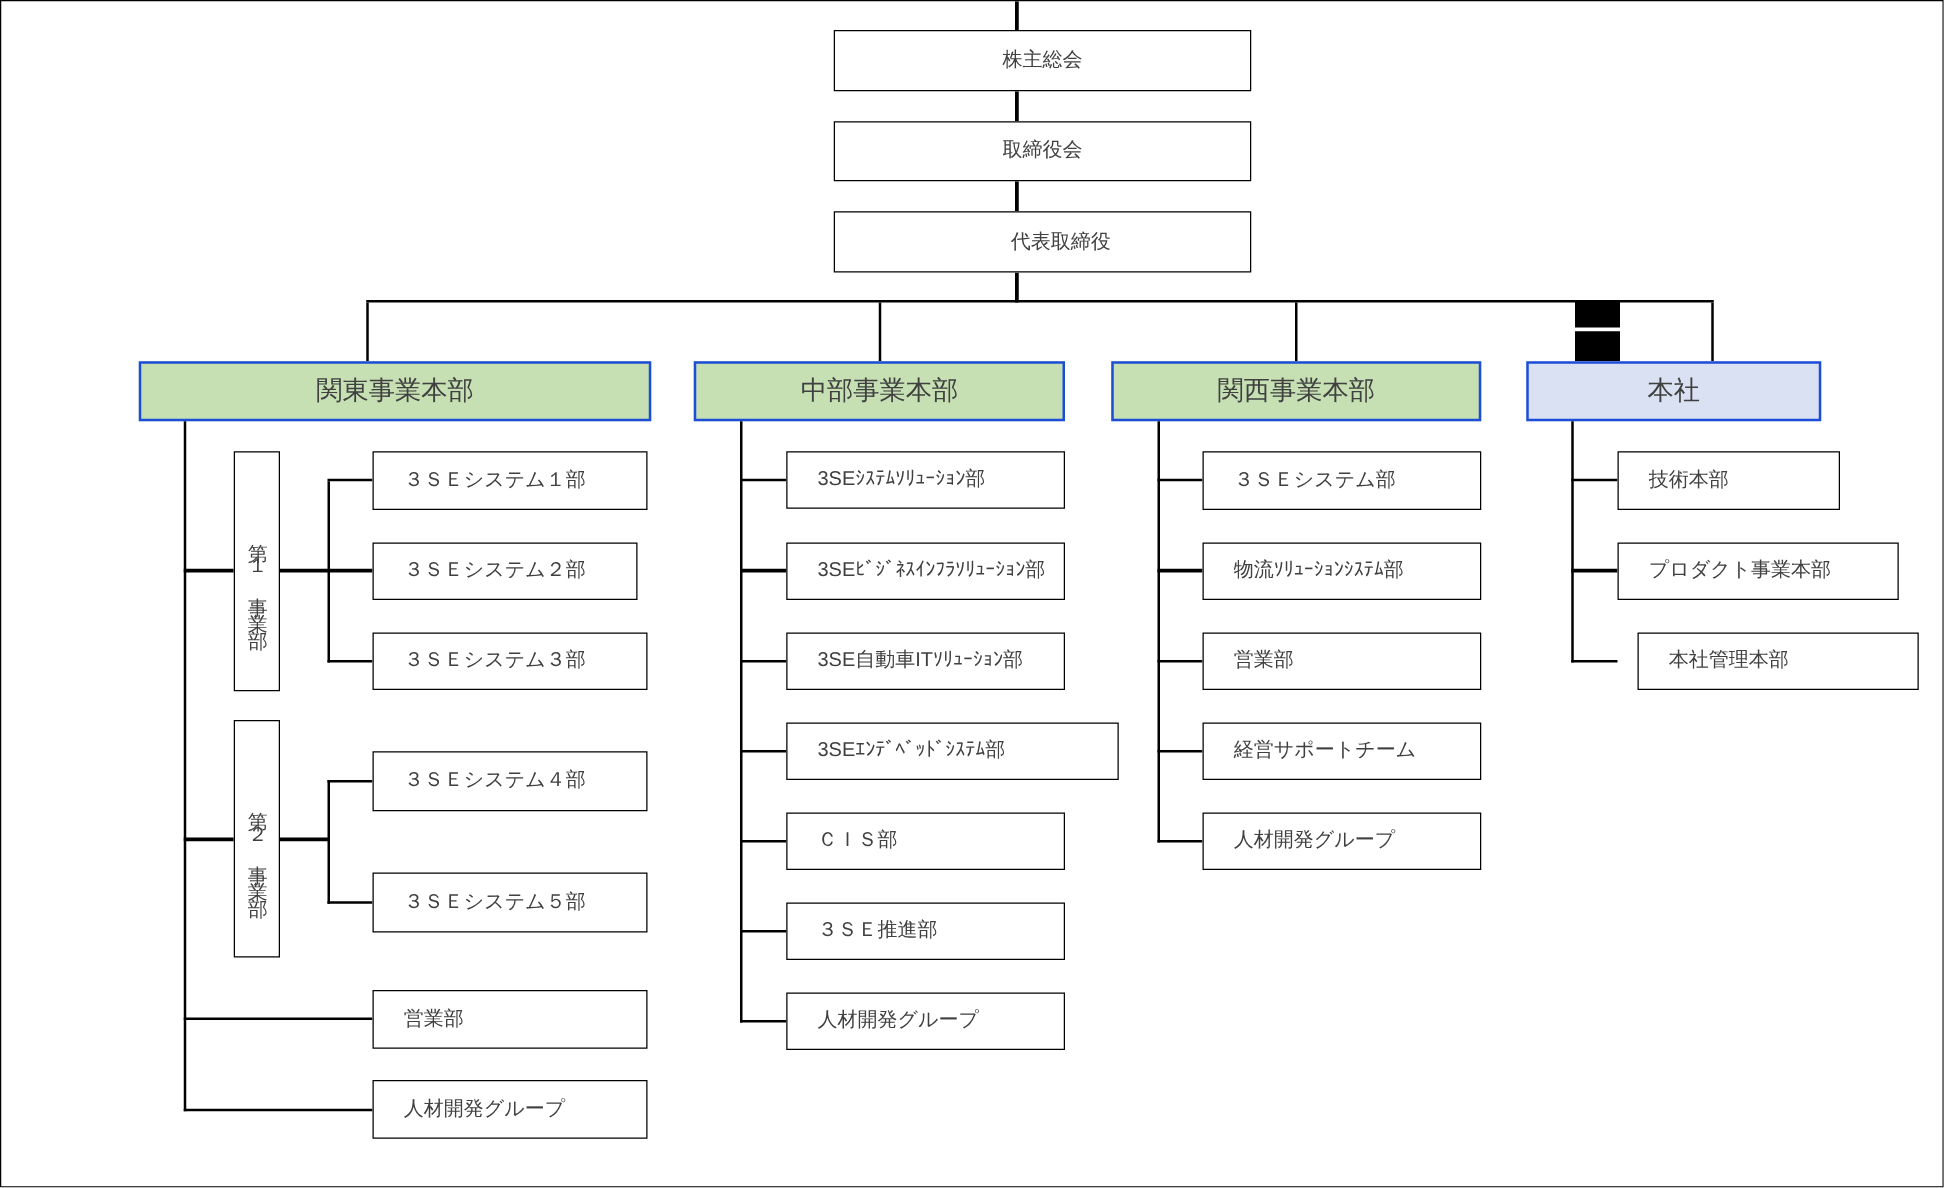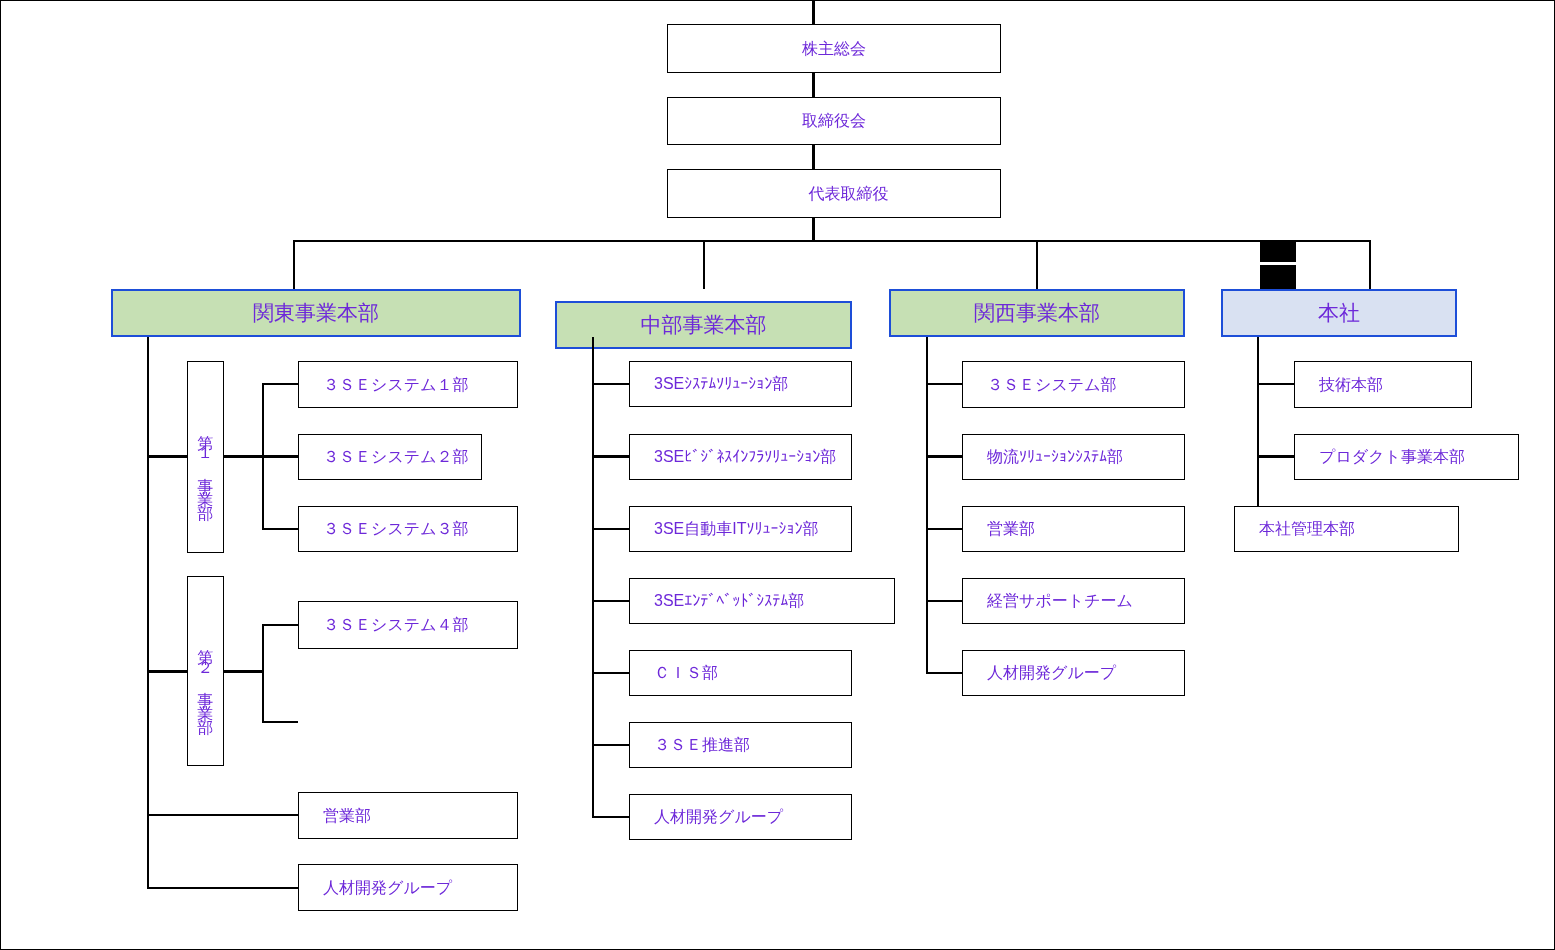"株主総会" #canvas { color: #6d28d9 -> #404040 }
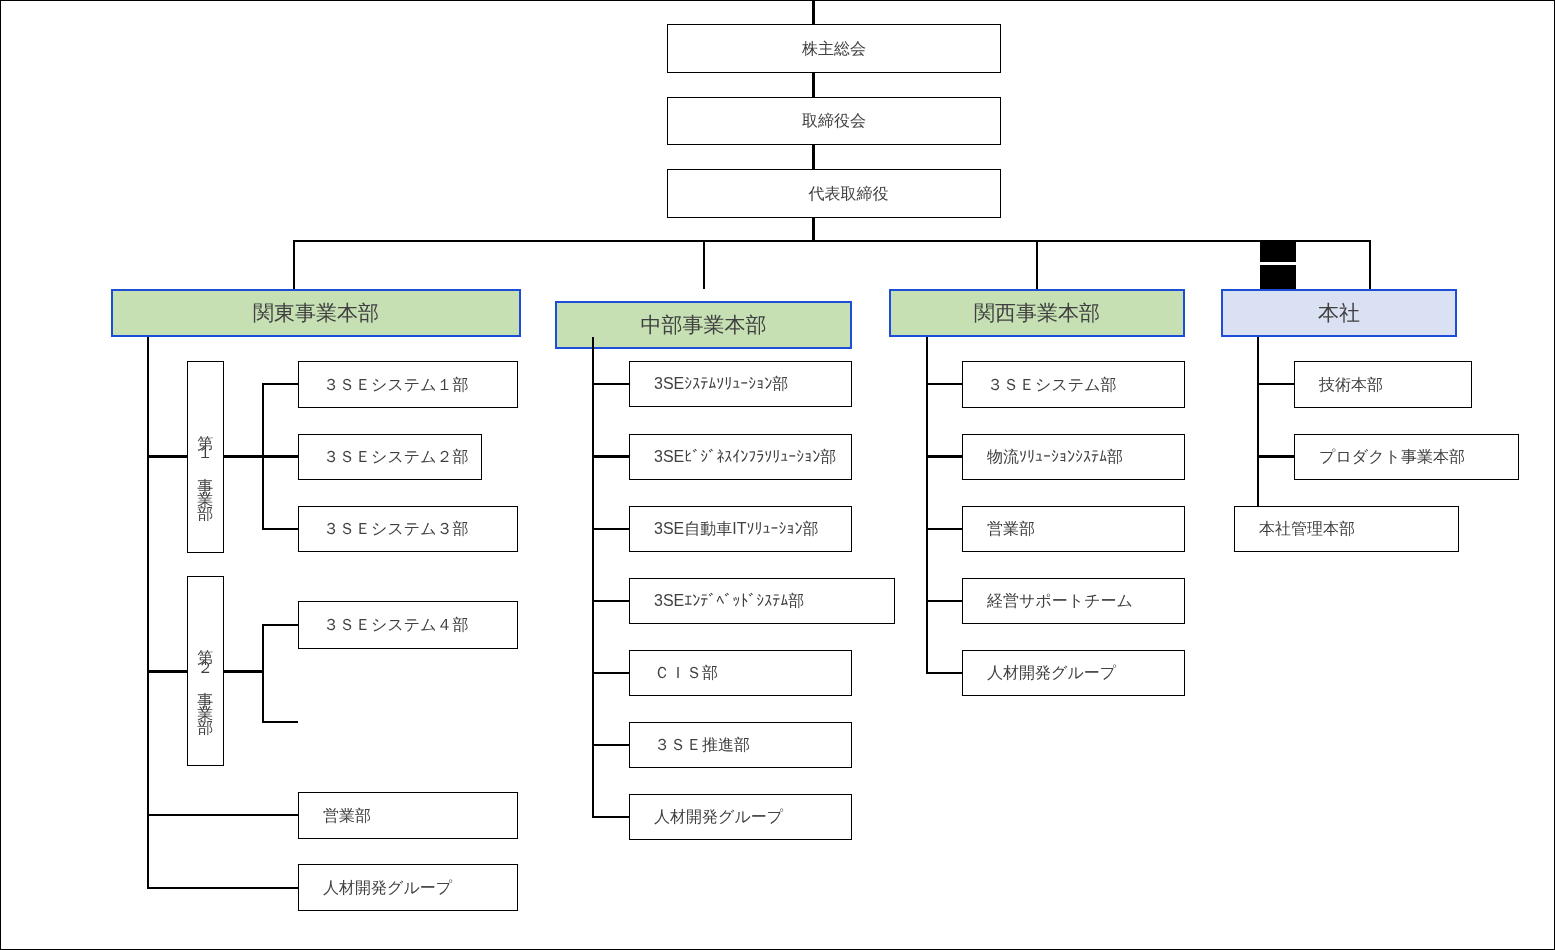"中部事業本部" div.box { margin-top: 12px -> none }
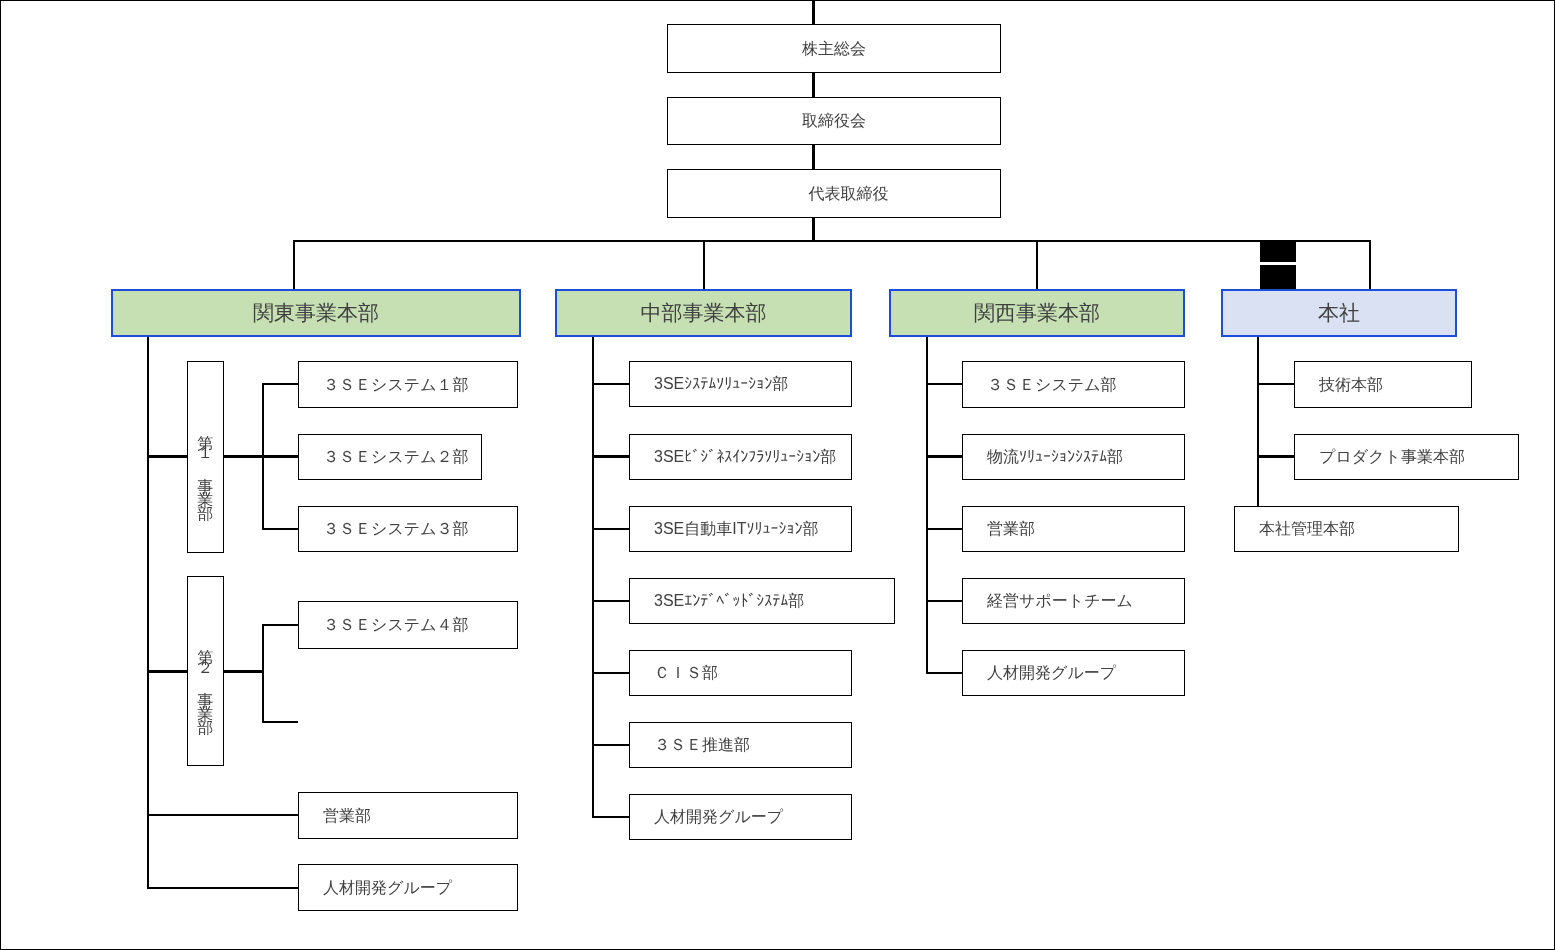"３ＳＥシステム２部" div.box { width: 184px -> 212px }
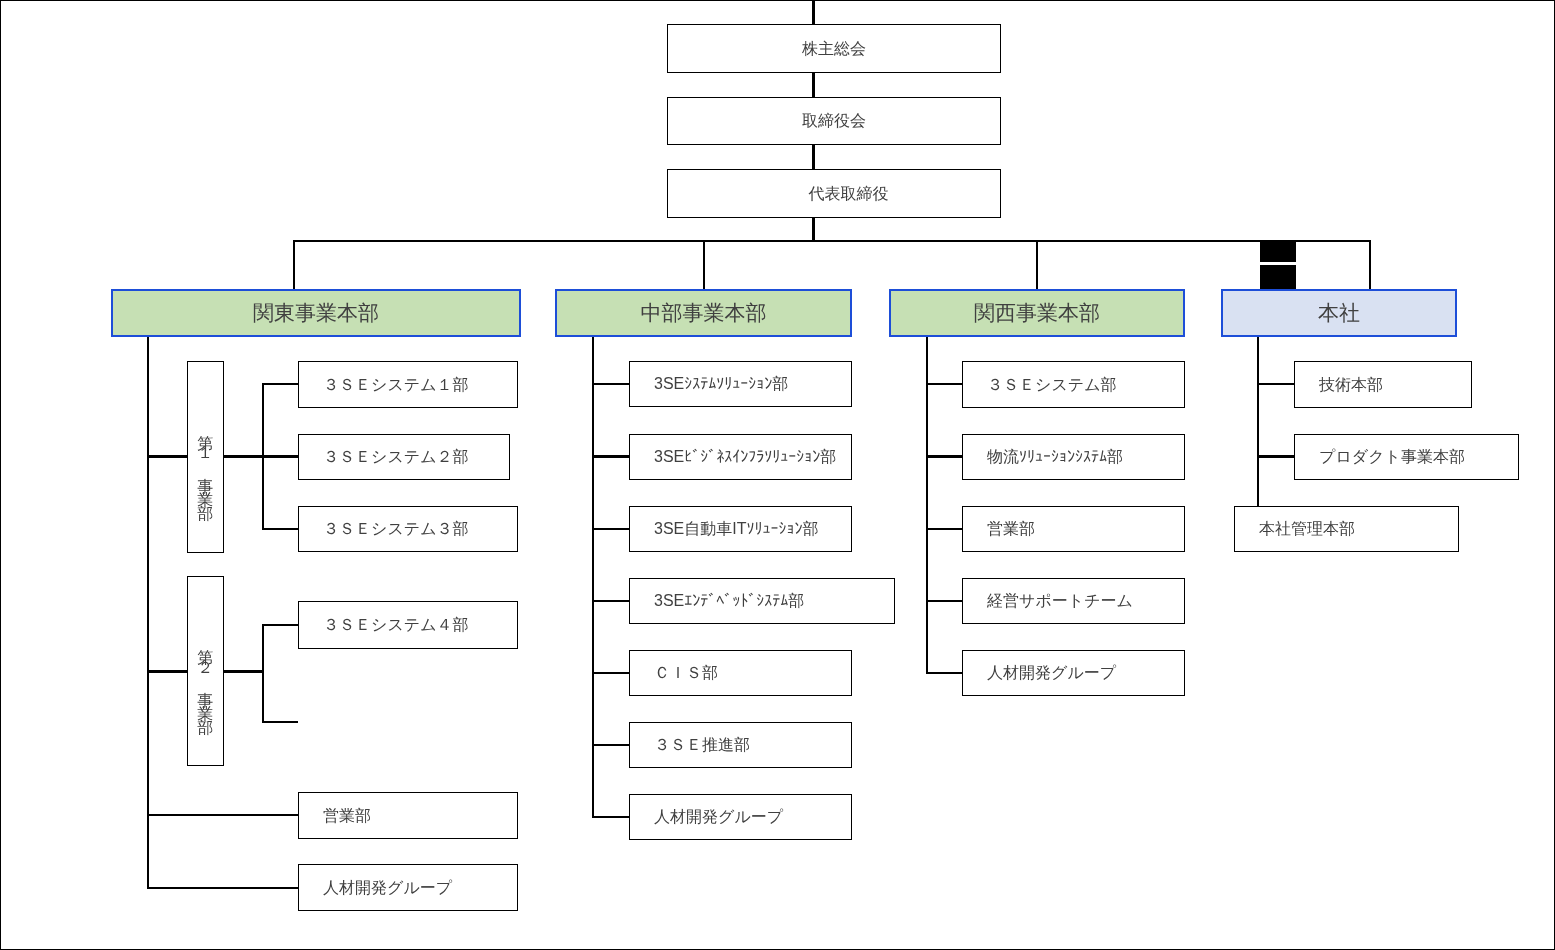"本社管理本部" div.box { left: 1233px -> 1309px }
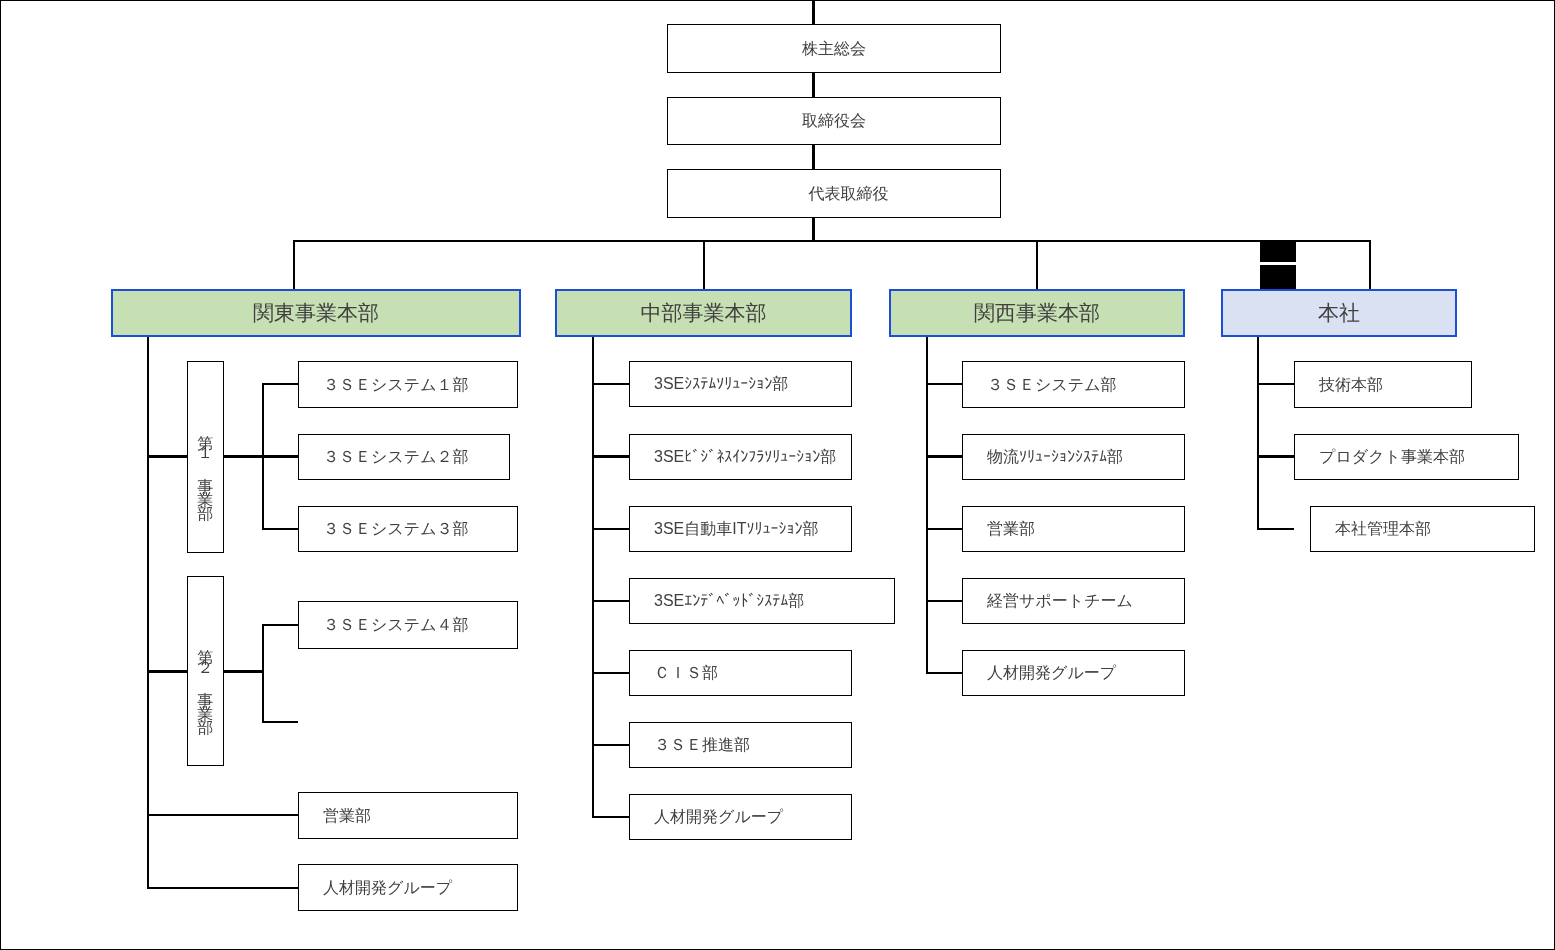"３ＳＥシステム５部" div.box { html: none -> <div> <span>３ＳＥシステム５部</span> </div> }
